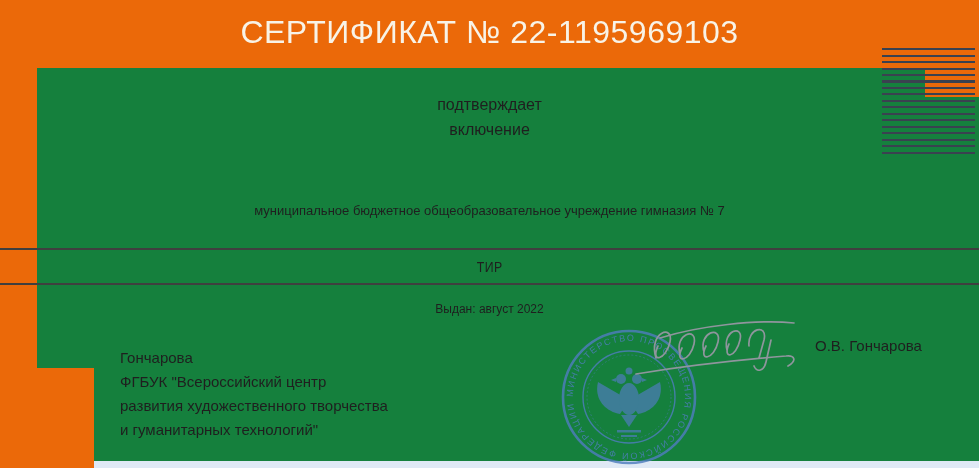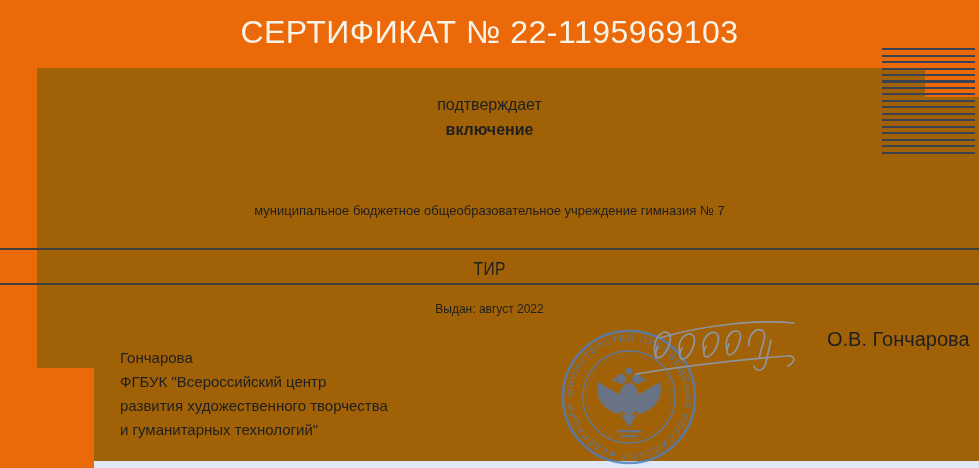"СЕРТИФИКАТ № 22-1195969103" .page { background: #a16207 -> #15803d }
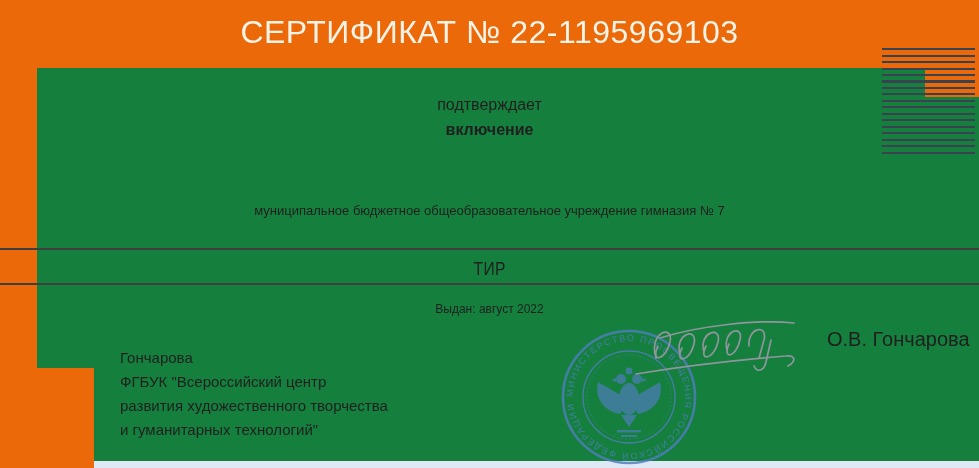"включение" .st2 { font-weight: bold -> none }
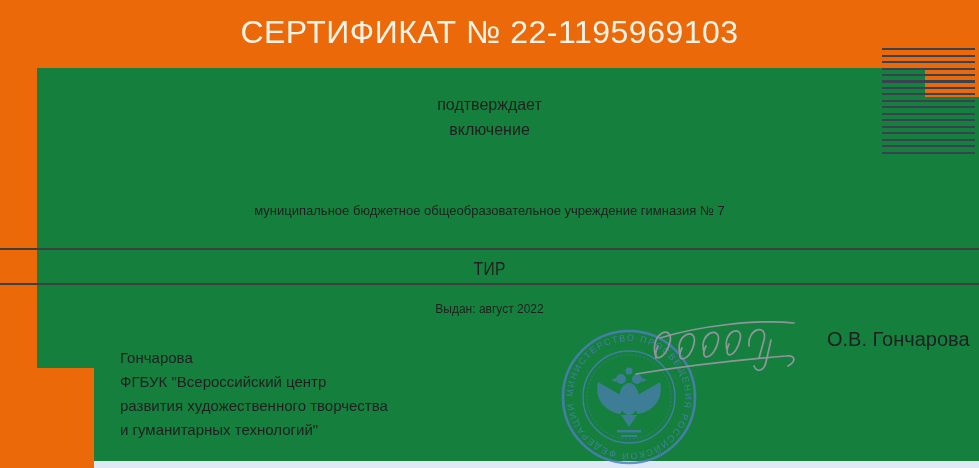"ТИР" .theater { font-size: 19px -> 15px }
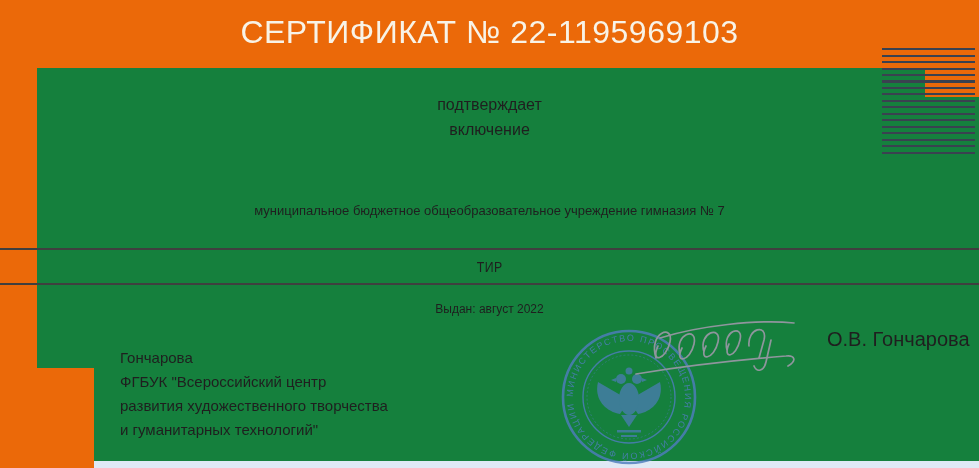"О.В. Гончарова" .signer-name { font-size: 20px -> 15px; margin-left: 12px -> none; top: 328px -> 337px }
